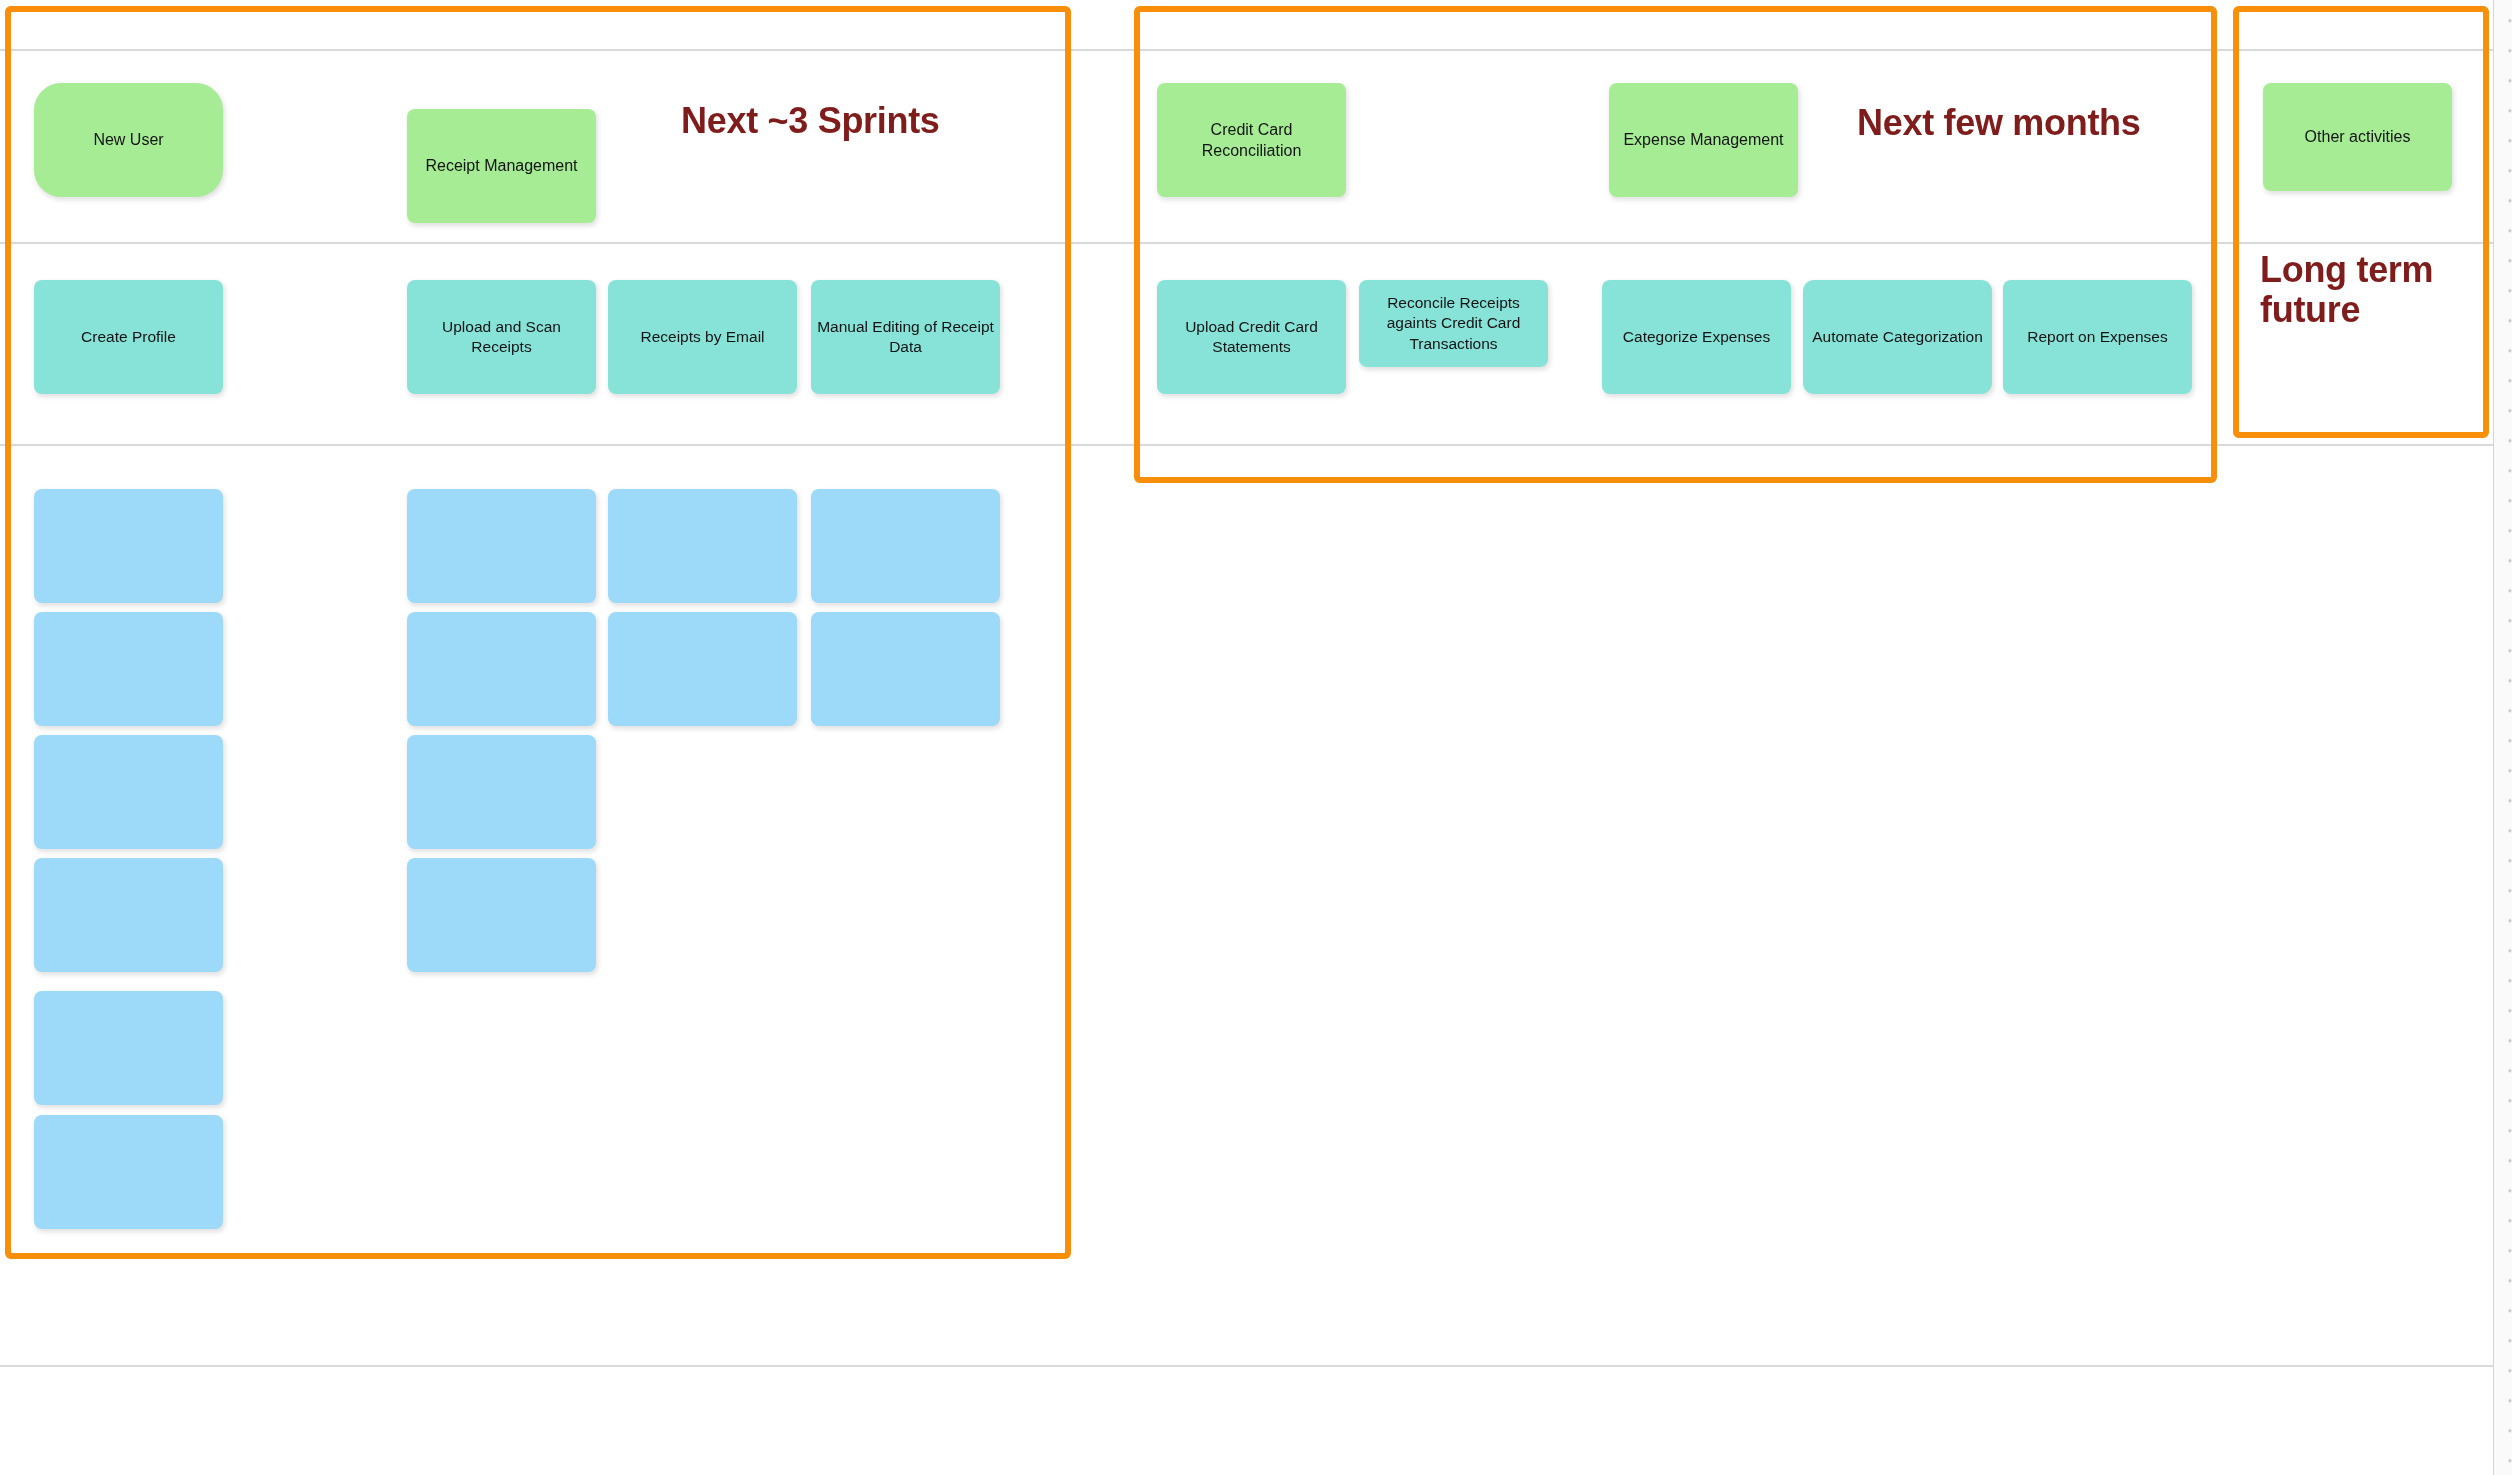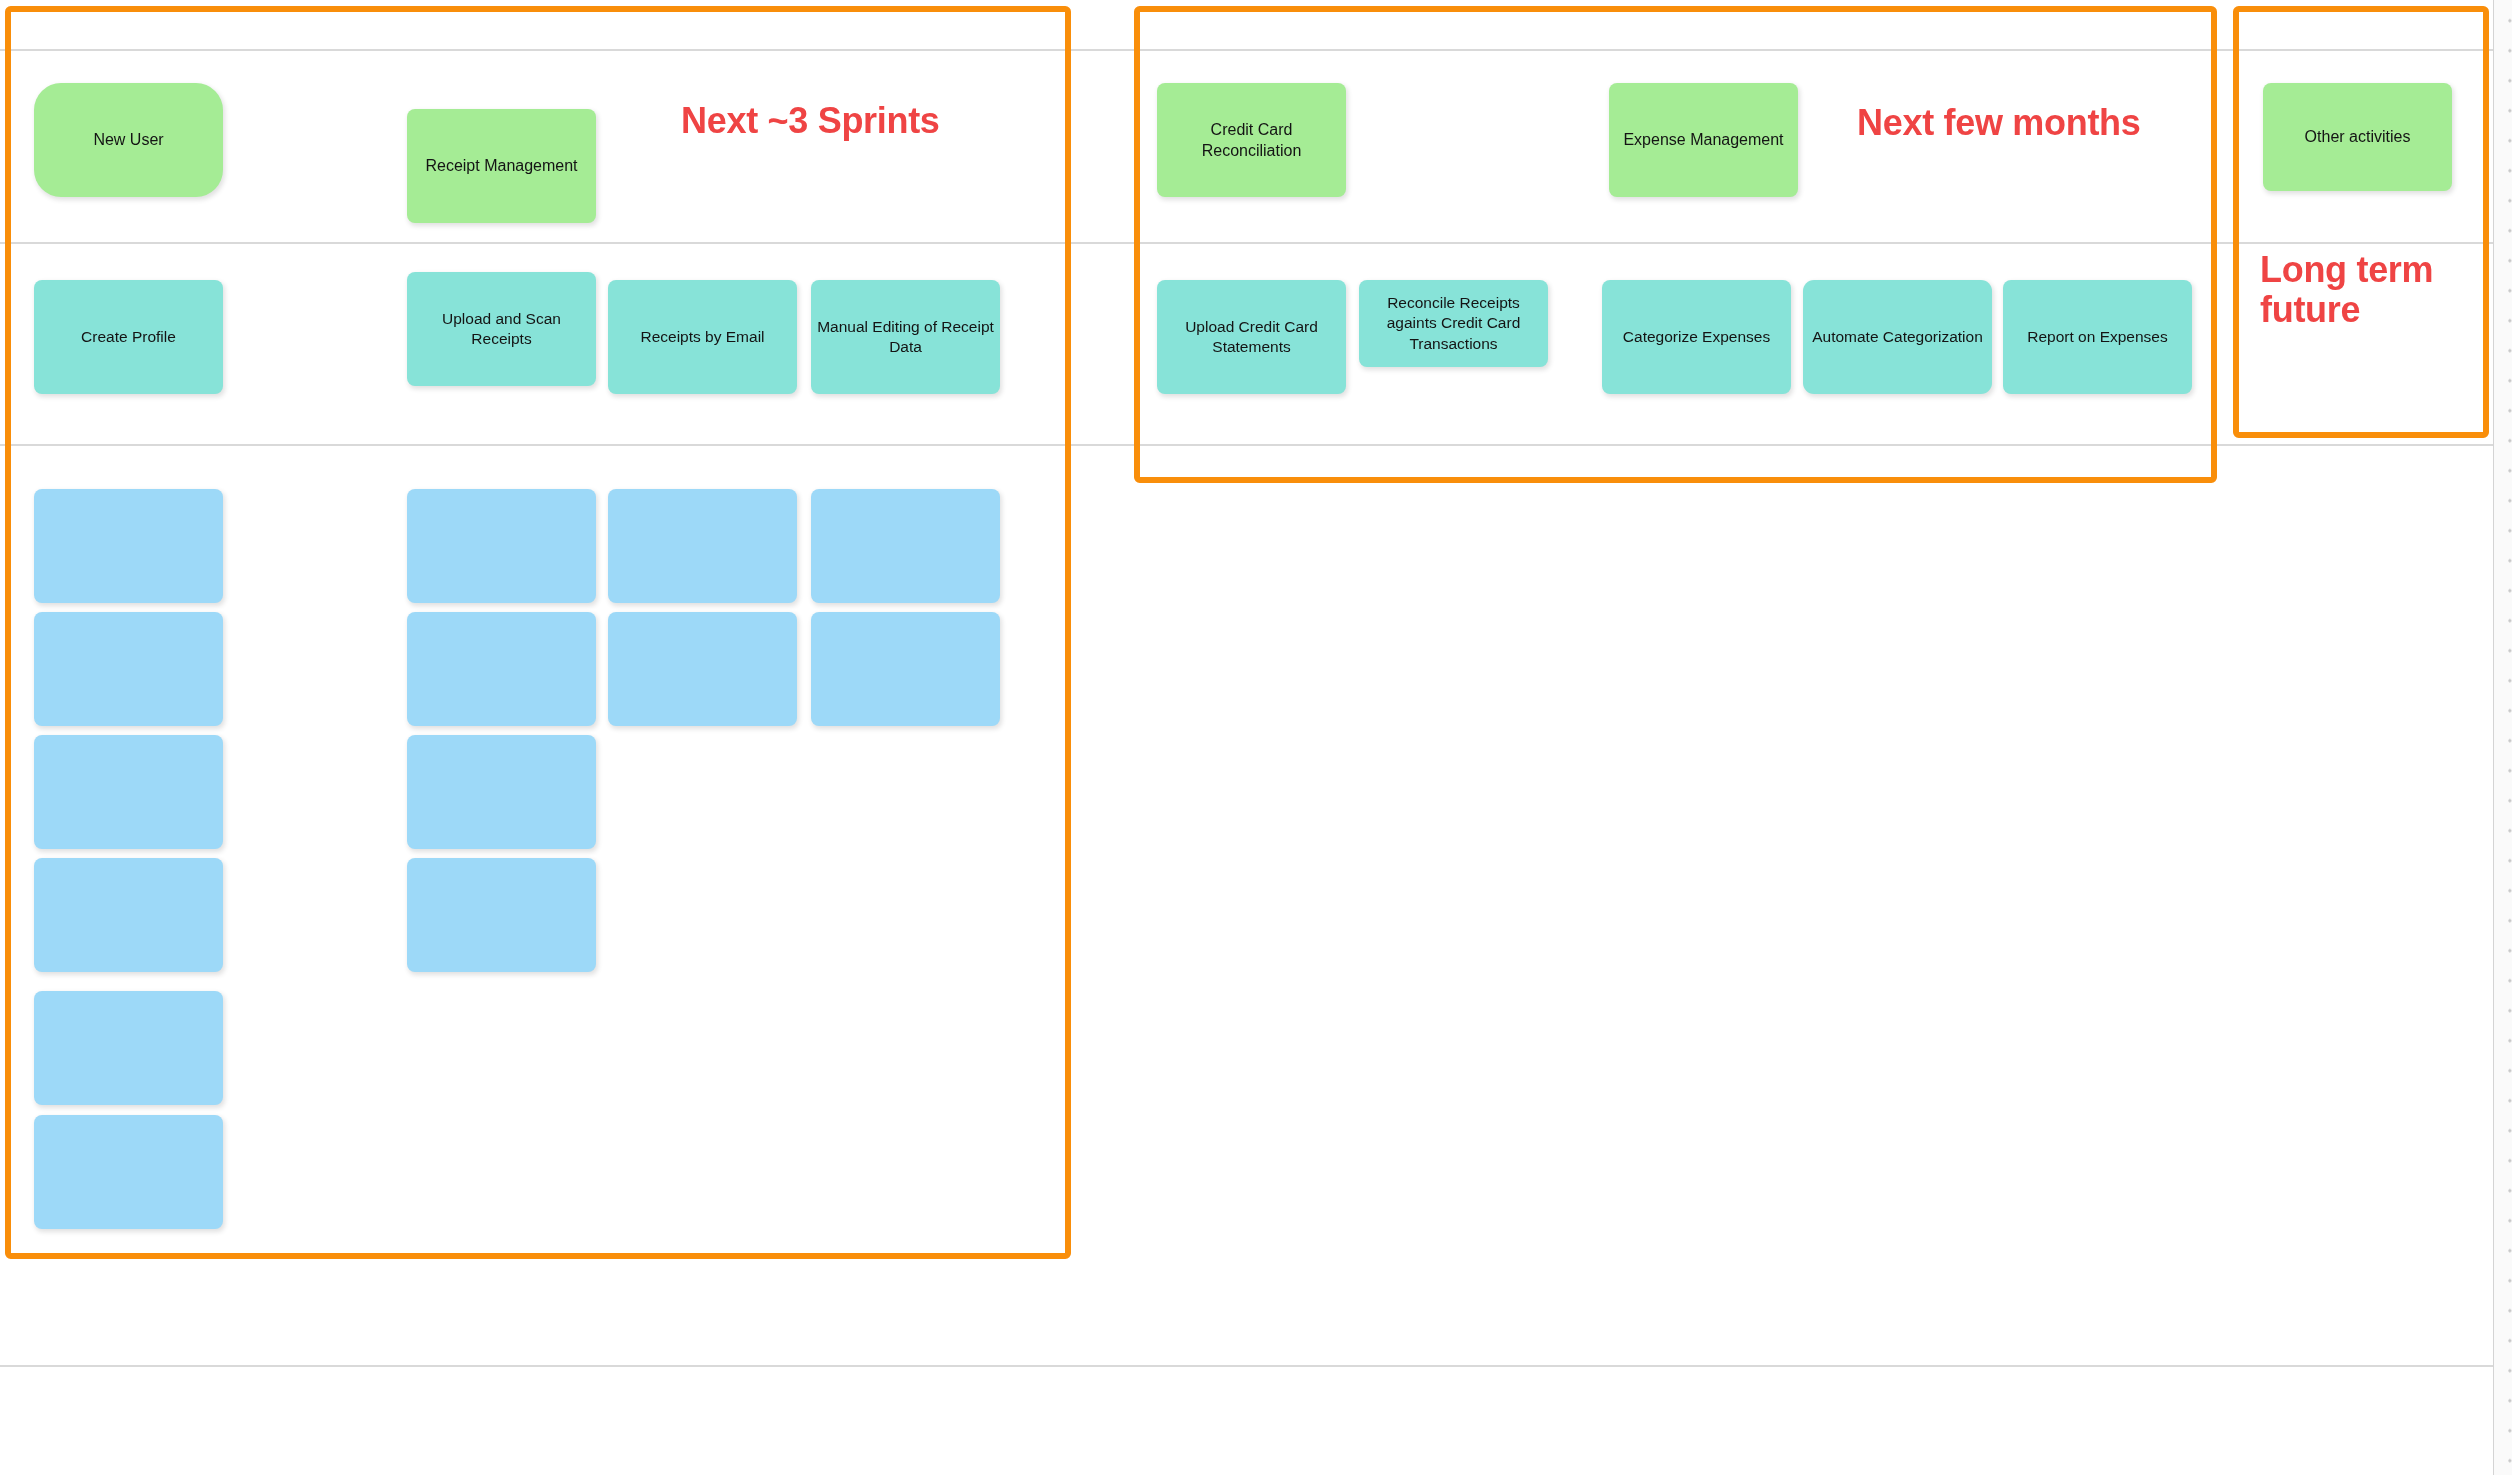"Next ~3 Sprints" .band-title { color: #ef4444 -> #7f1d1d }
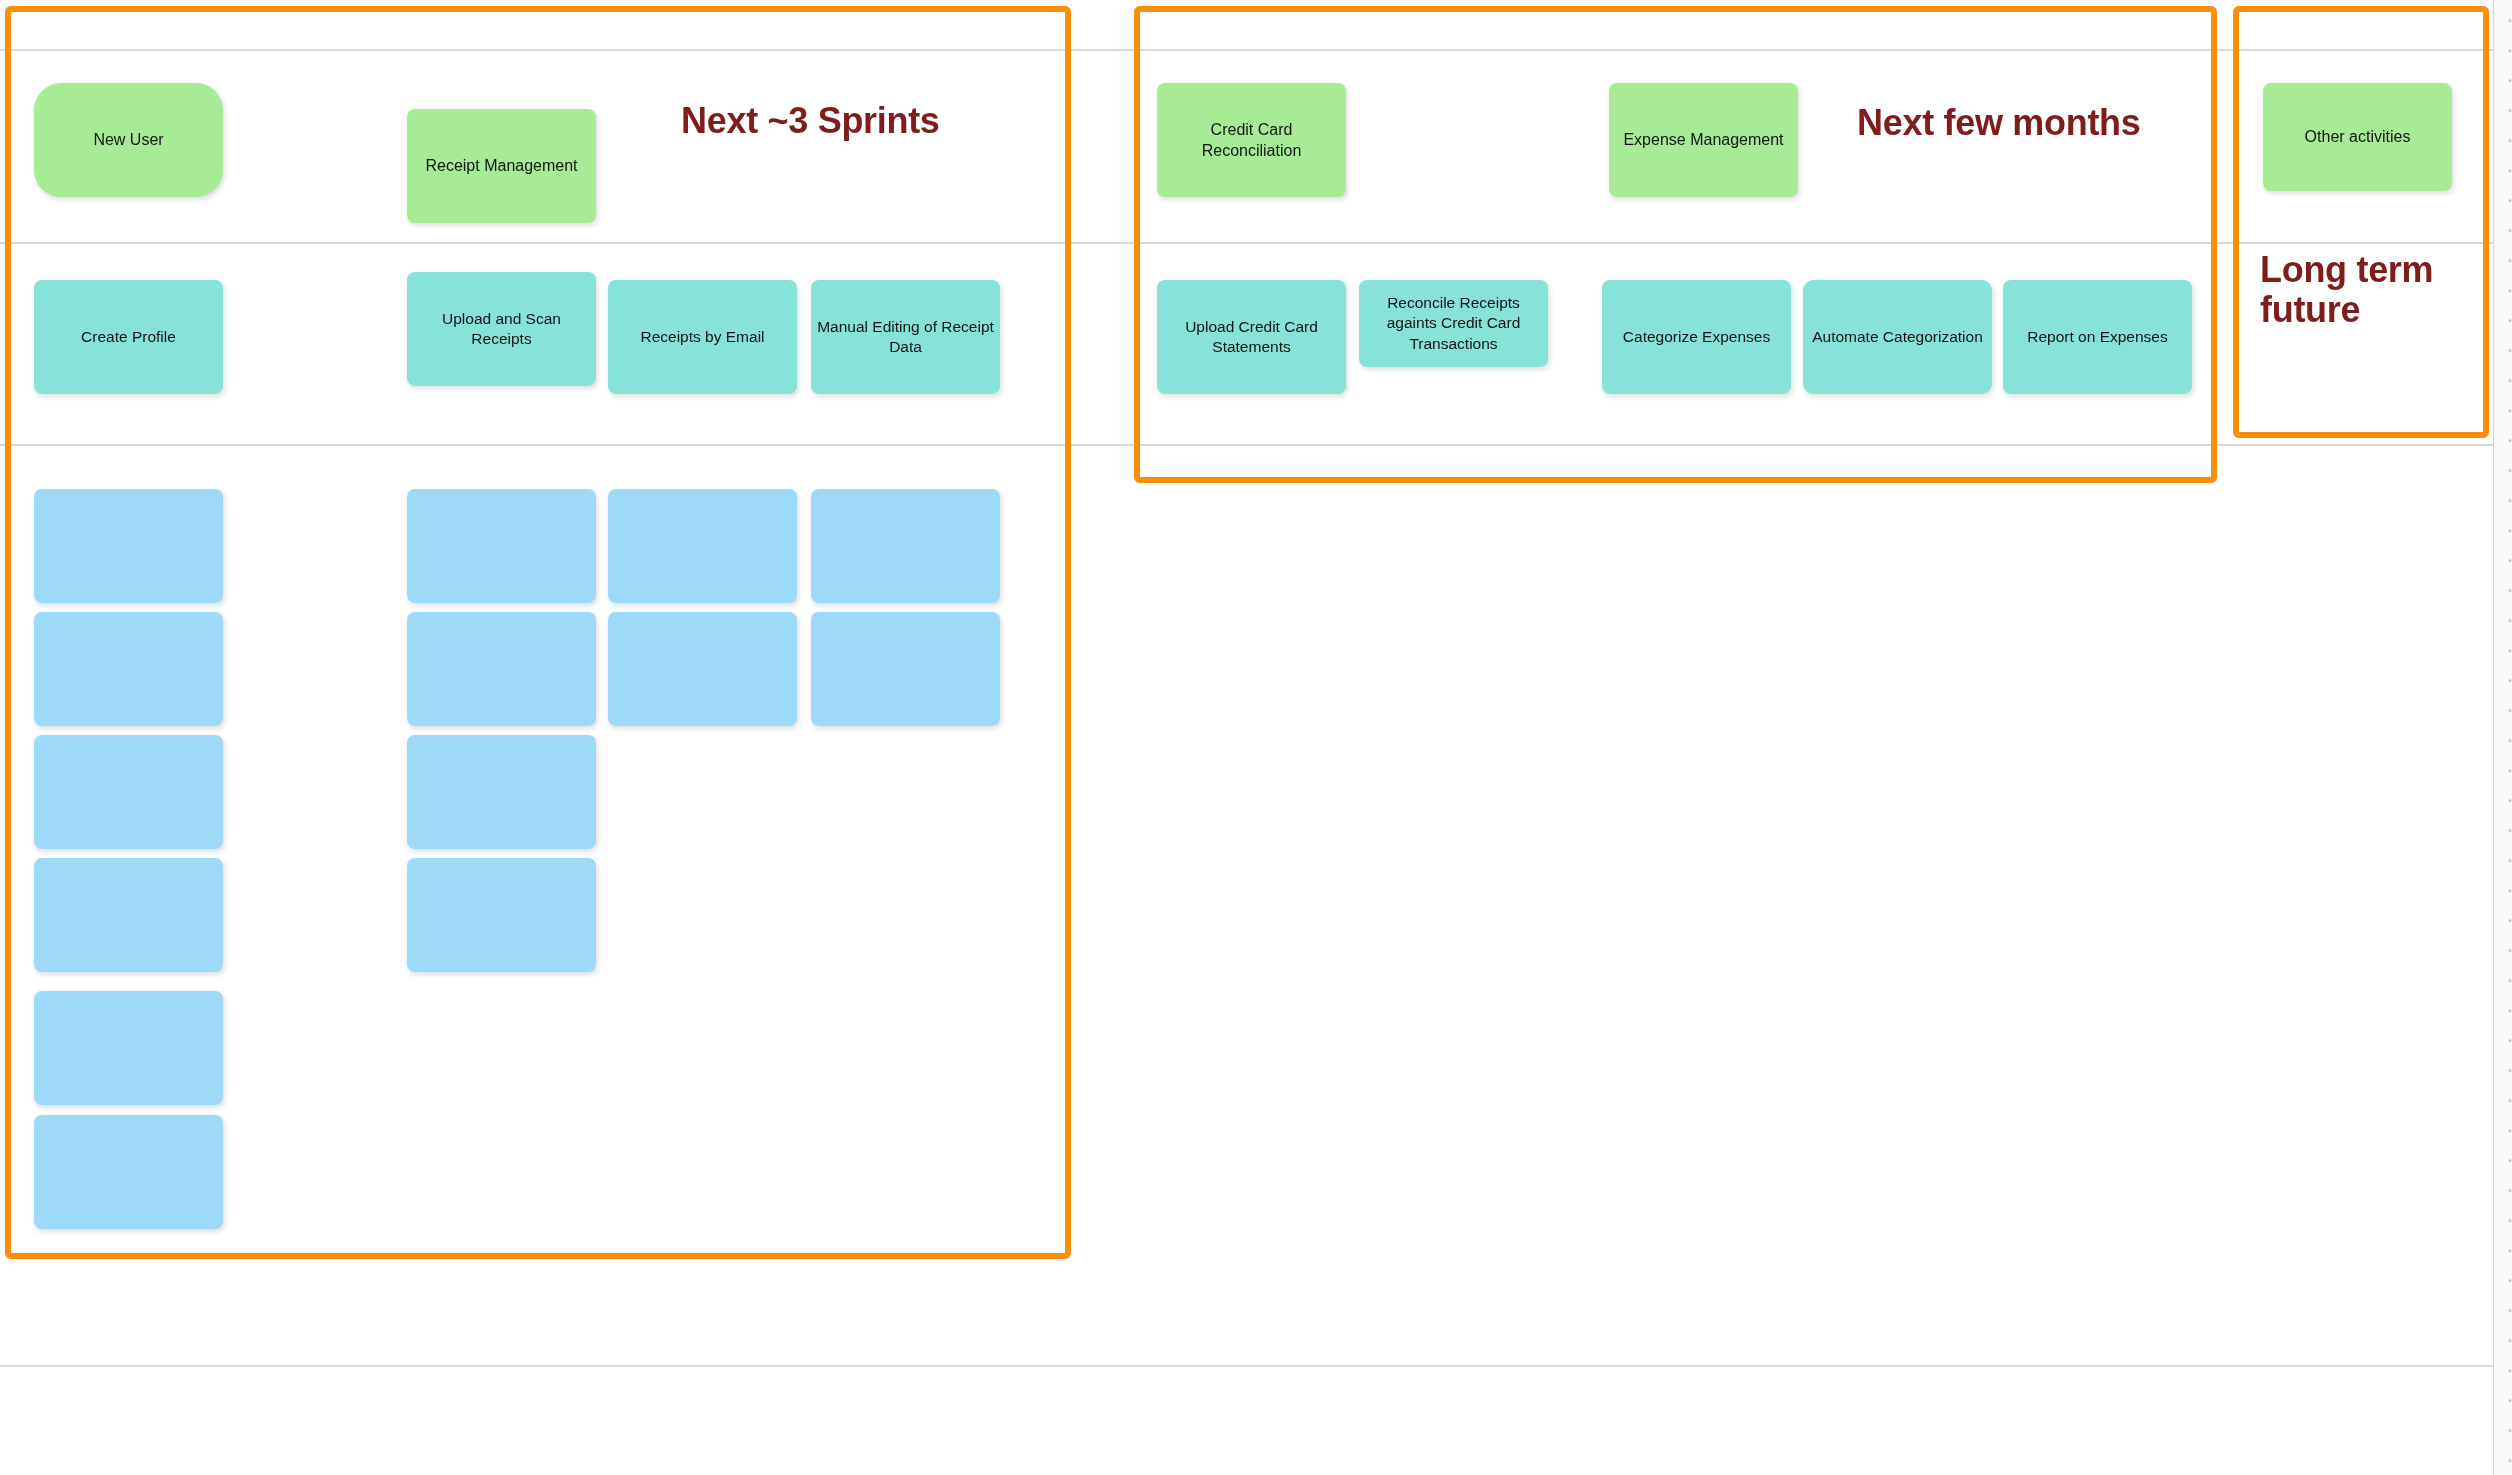"Upload and Scan Receipts" div.card { top: 272px -> 280px }
